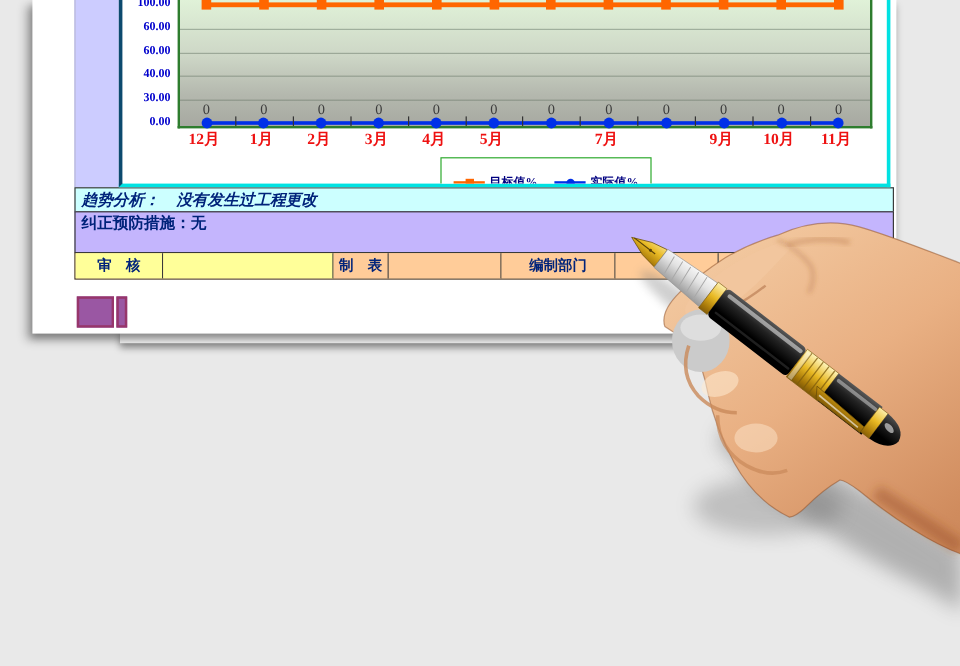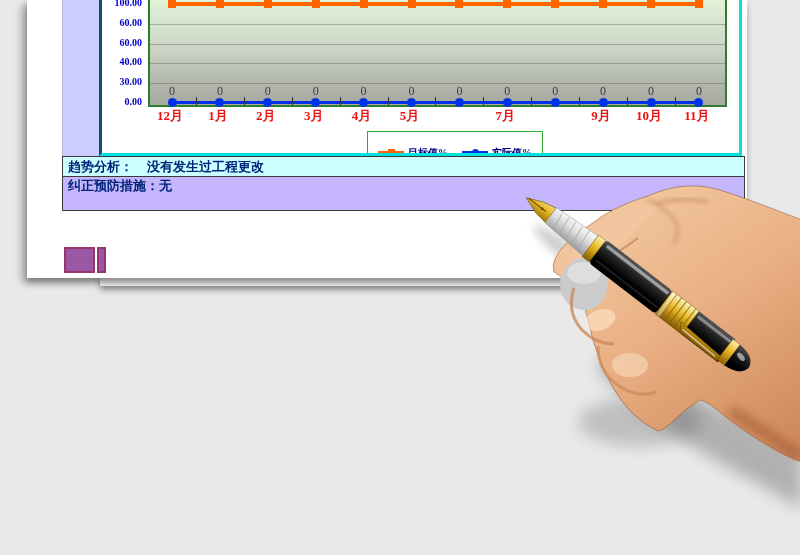"趋势分析： 没有发生过工程更改" .row-trend { font-style: none -> italic }
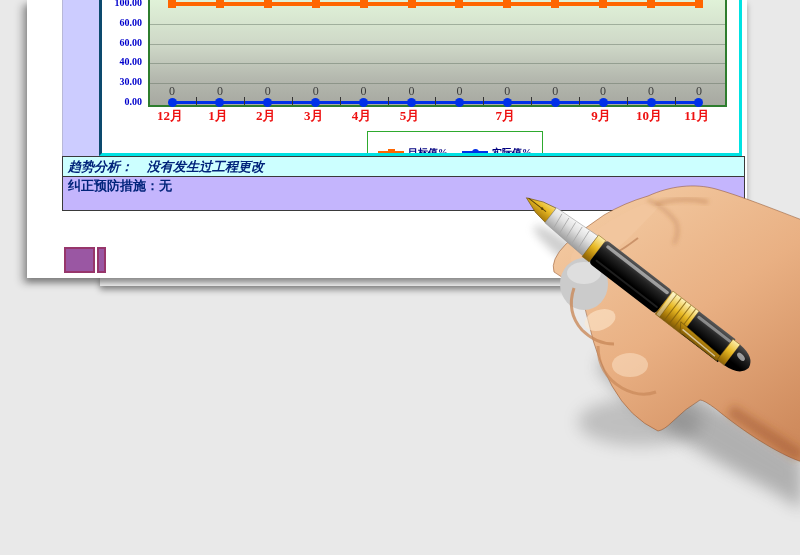"审 核" div.row { html: none -> <div> <div>审 核</div> <div></div> <div>制 表</div> <div></div> <div>编制部门</div> <div></div> <div>编制日期</div> <div></div> </div> }
